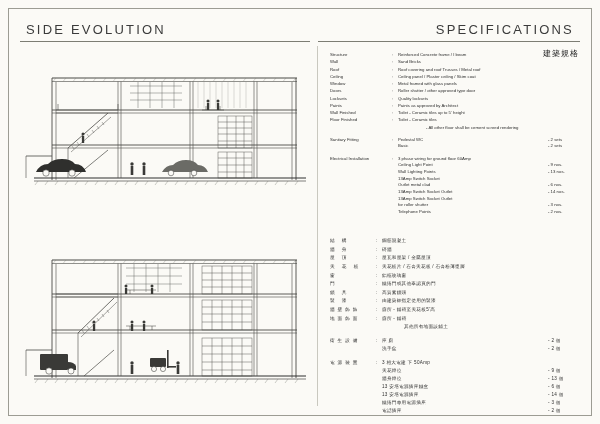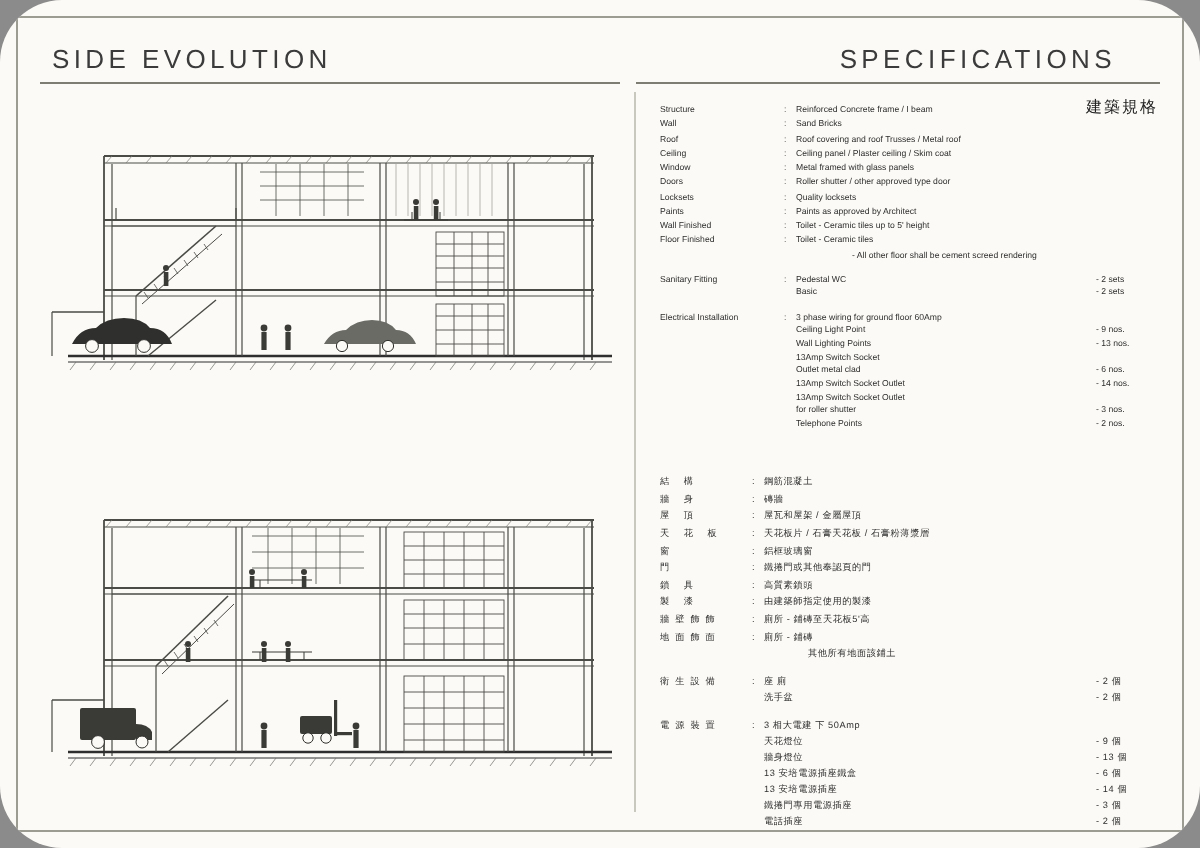"SIDE EVOLUTION" .page { border-radius: 31px -> none }
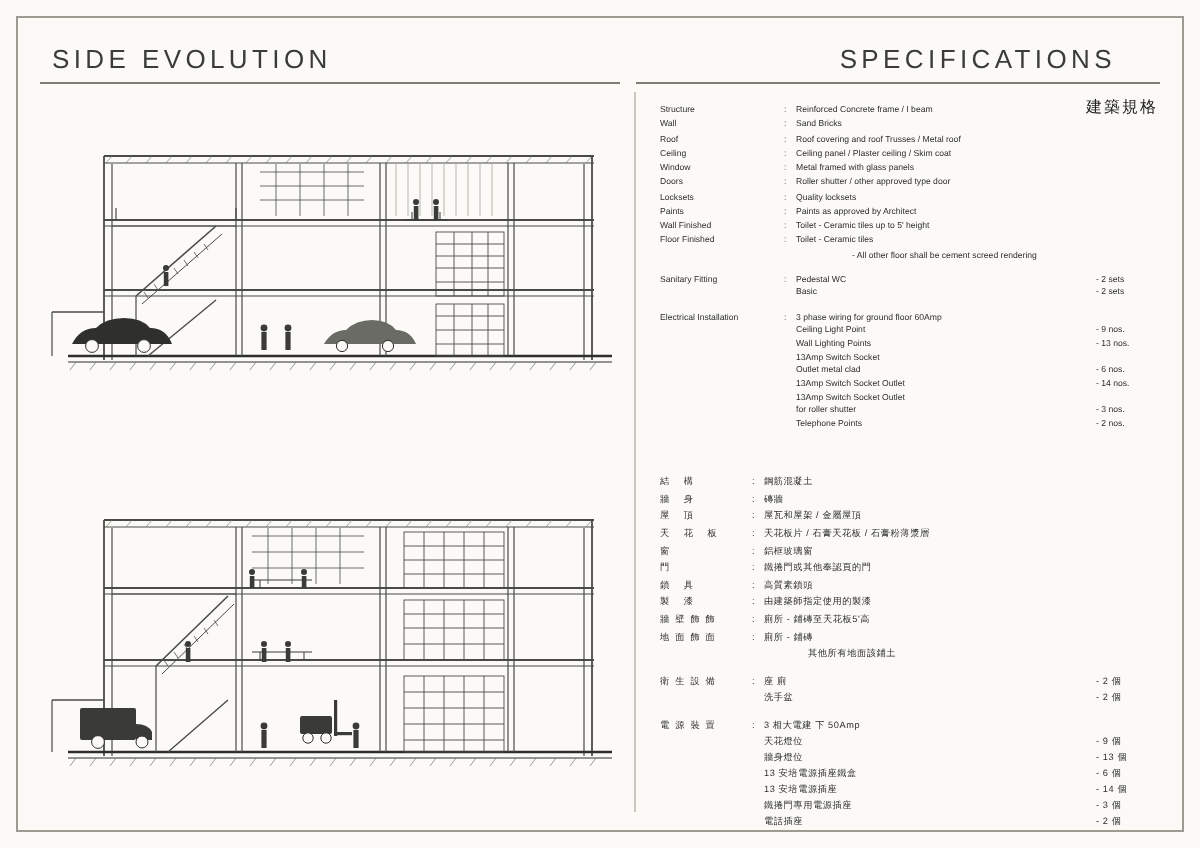"SPECIFICATIONS" .title-right { right: 42px -> 26px }
